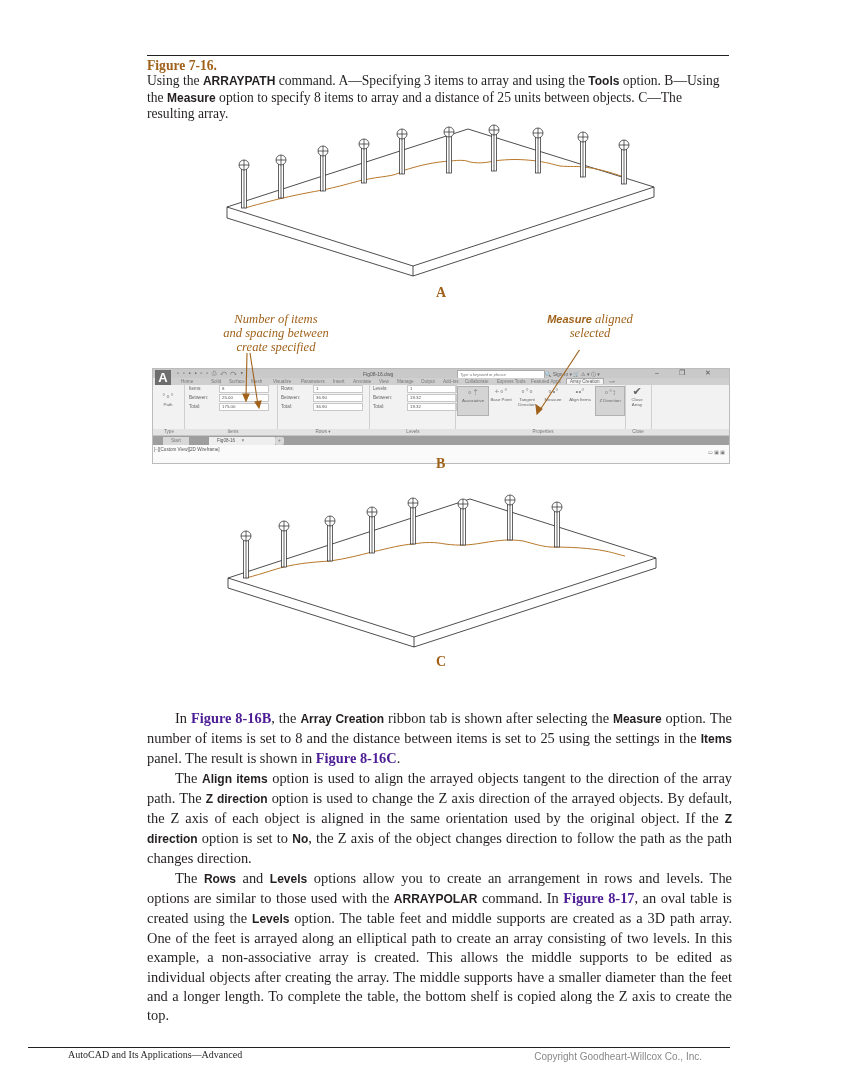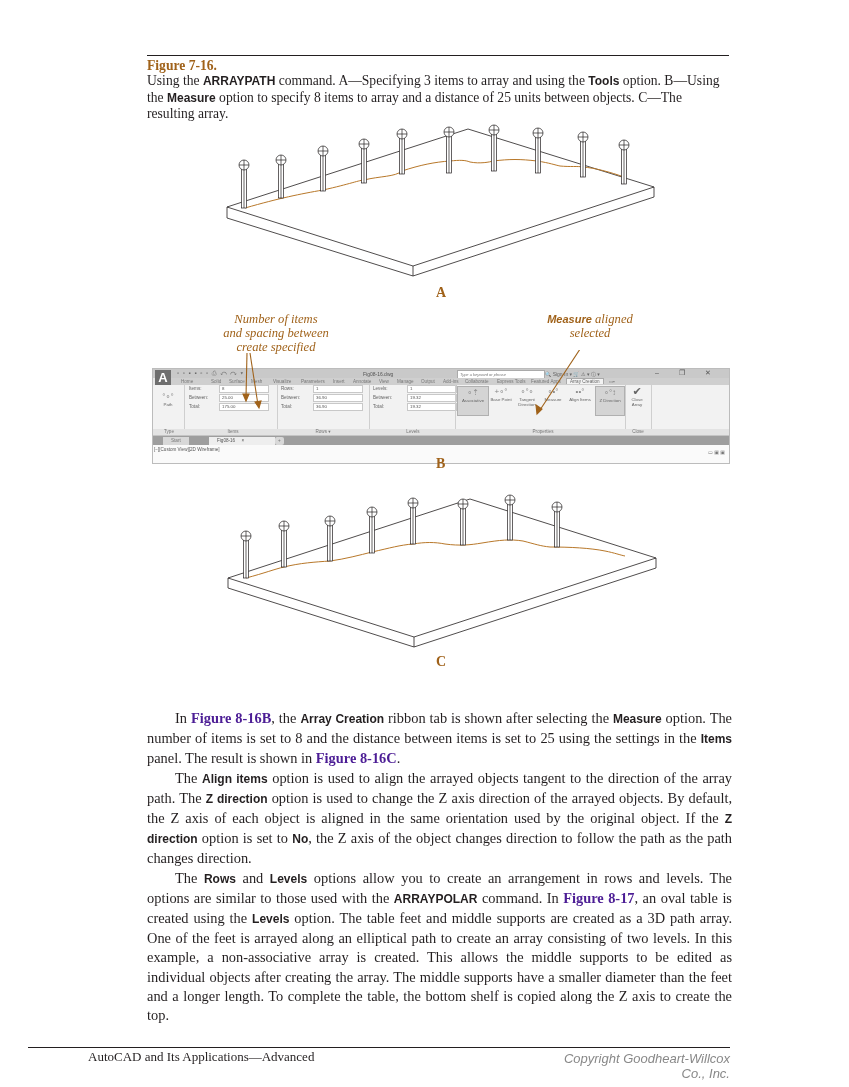"AutoCAD and Its Applications—Advanced" .footer-title { font-size: 13px -> 10px; margin-left: 20px -> none }
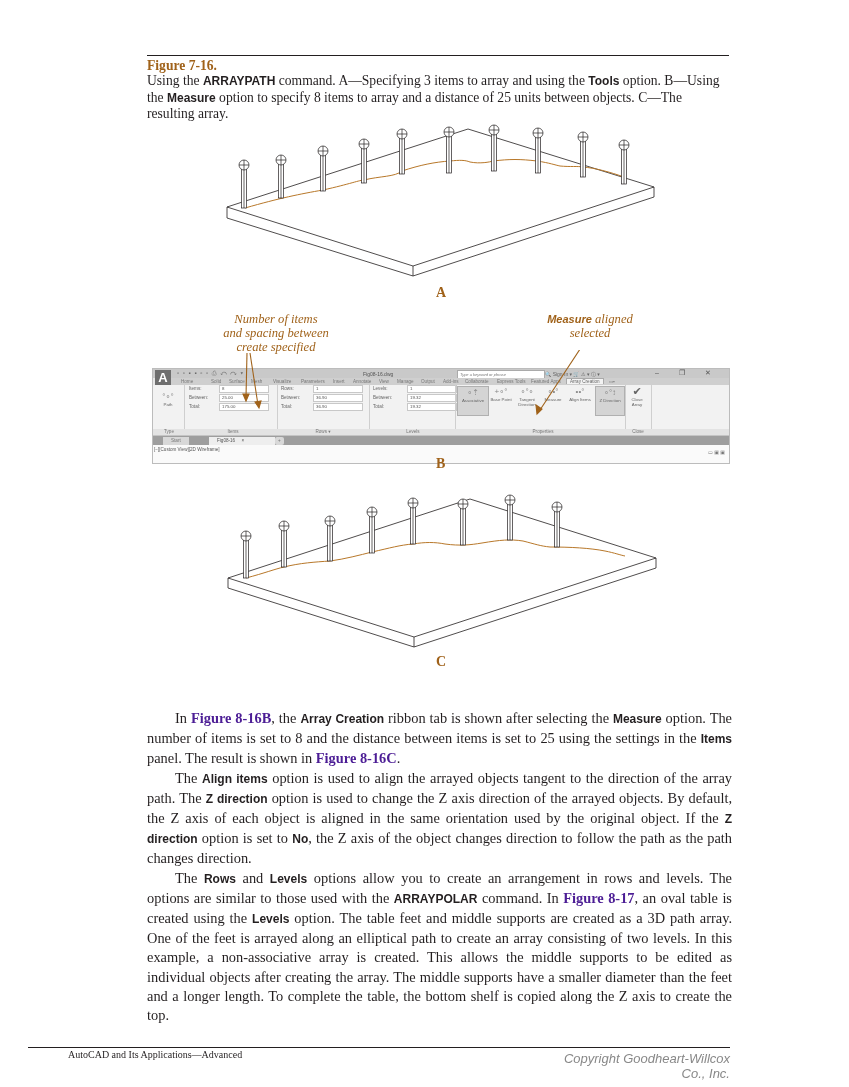"Copyright Goodheart-Willcox Co., Inc." .footer-copy { font-size: 13px -> 10px; font-style: italic -> none; left: 560px -> 532px }
